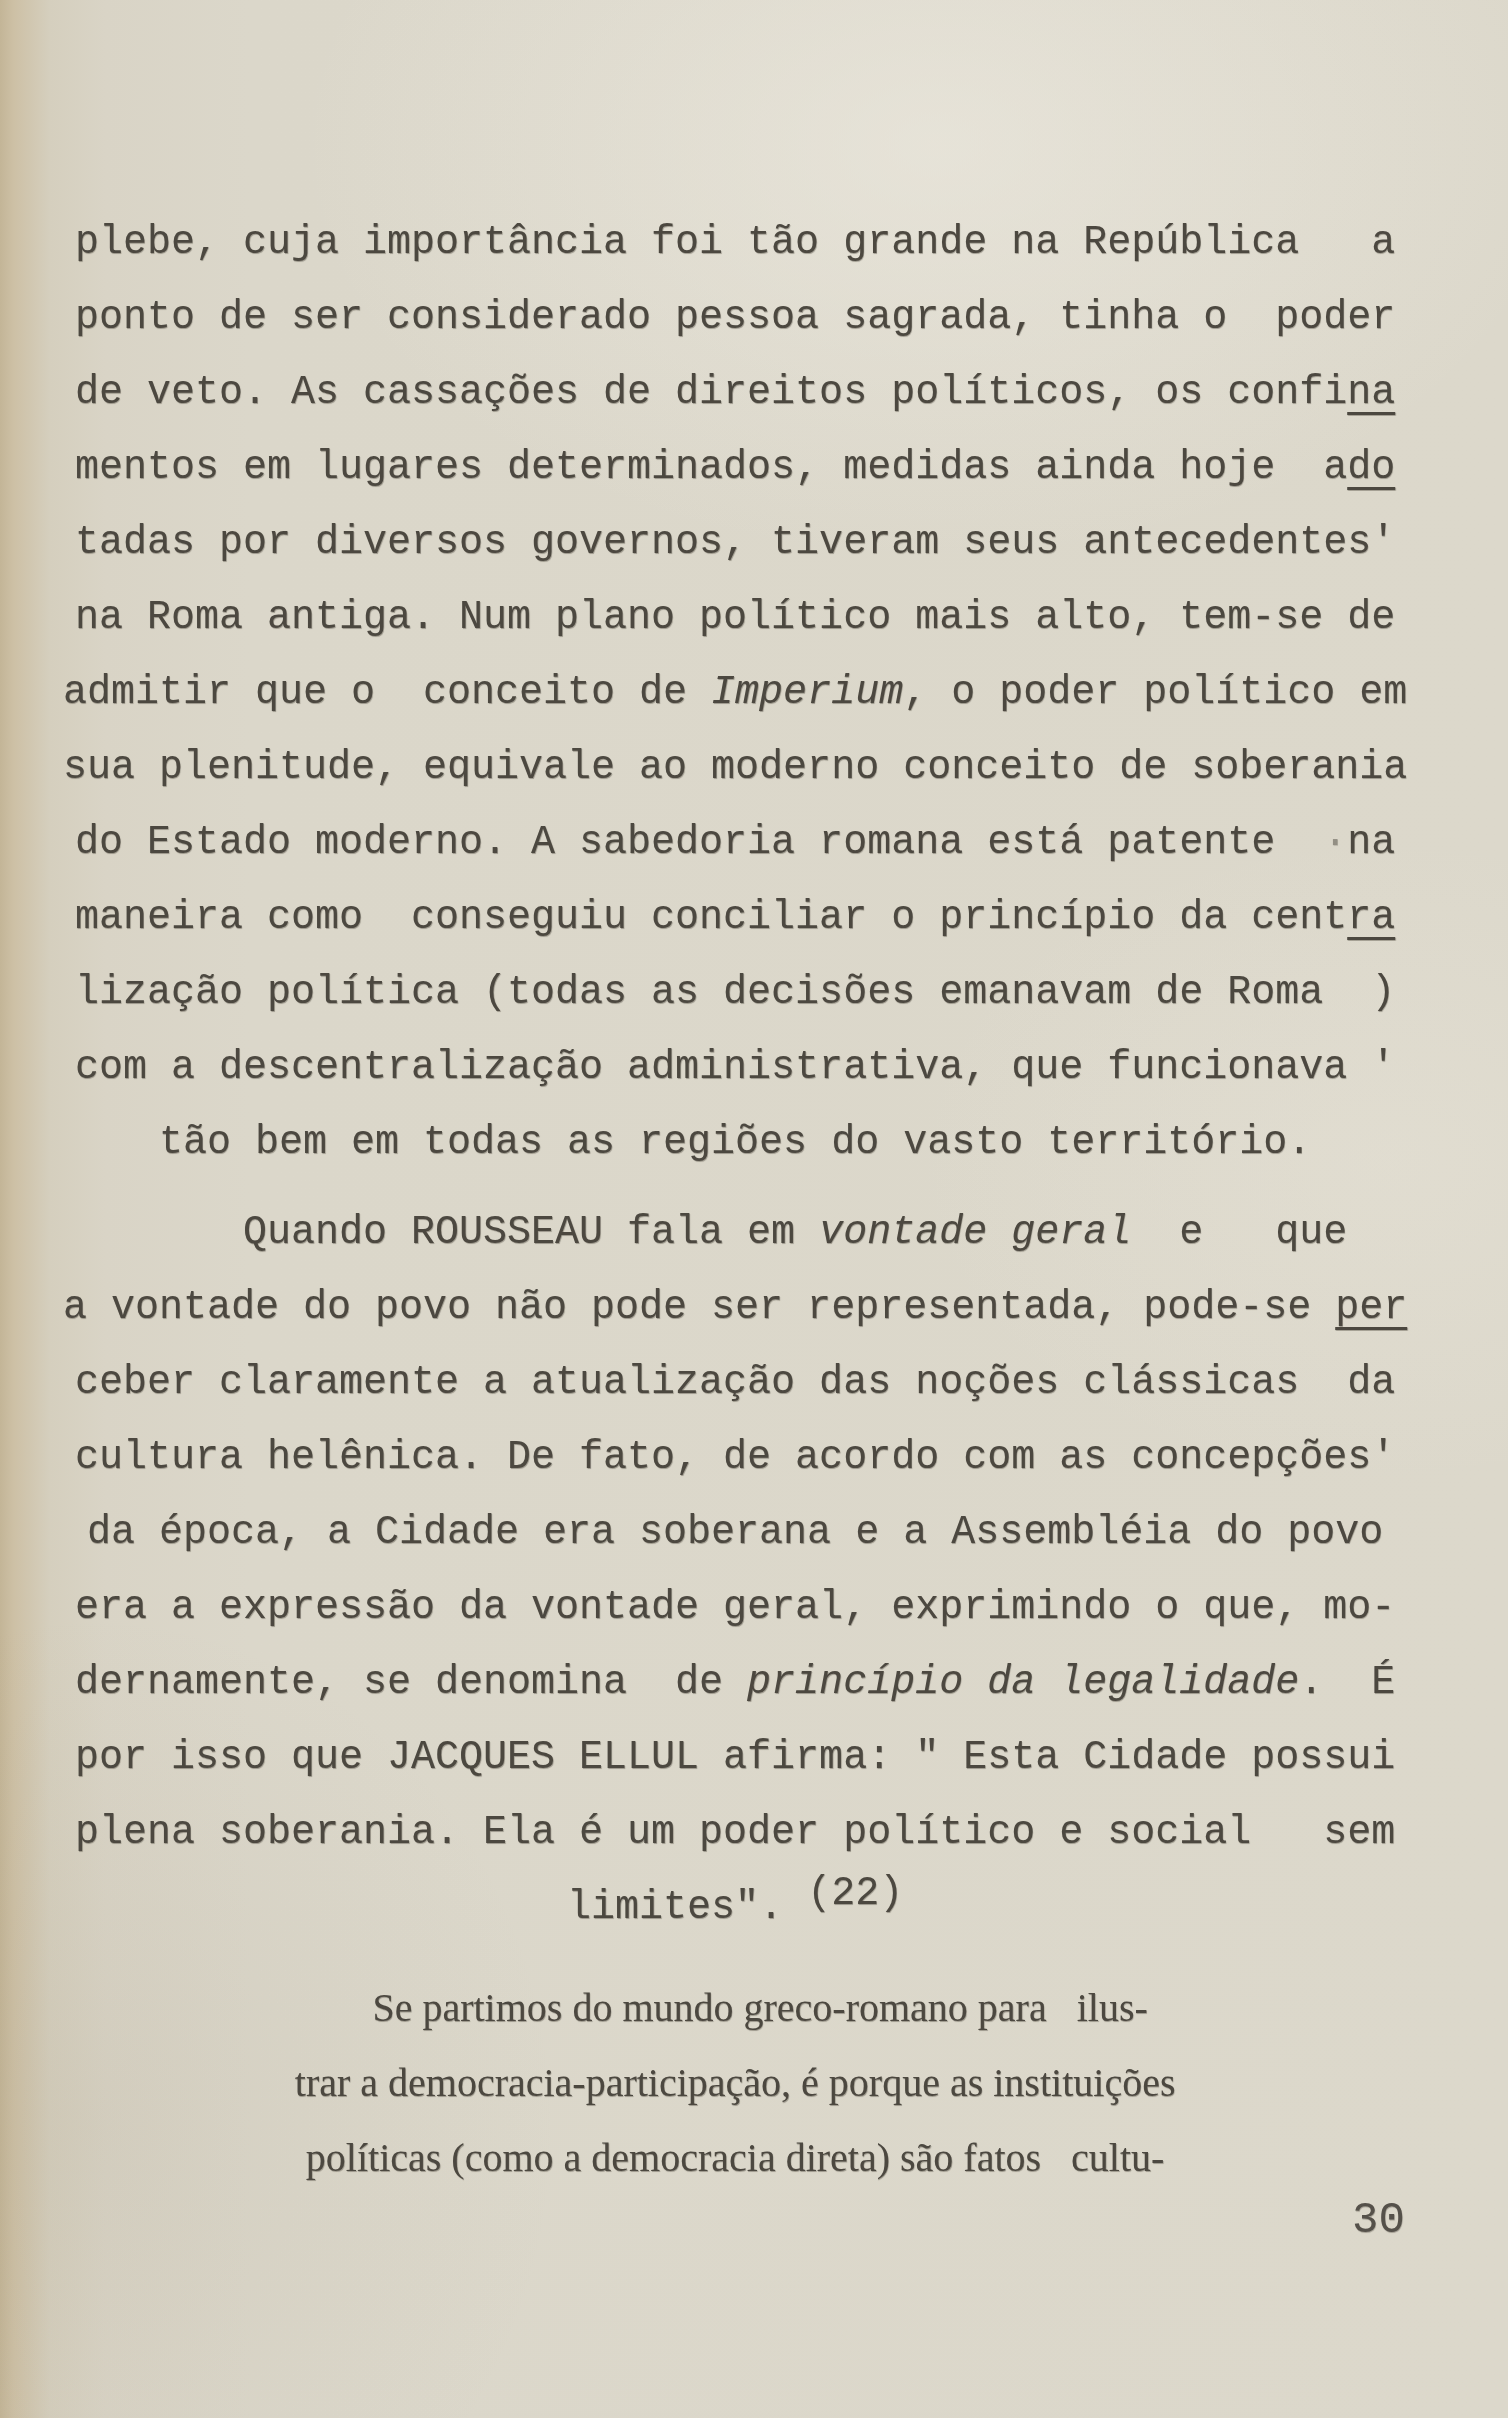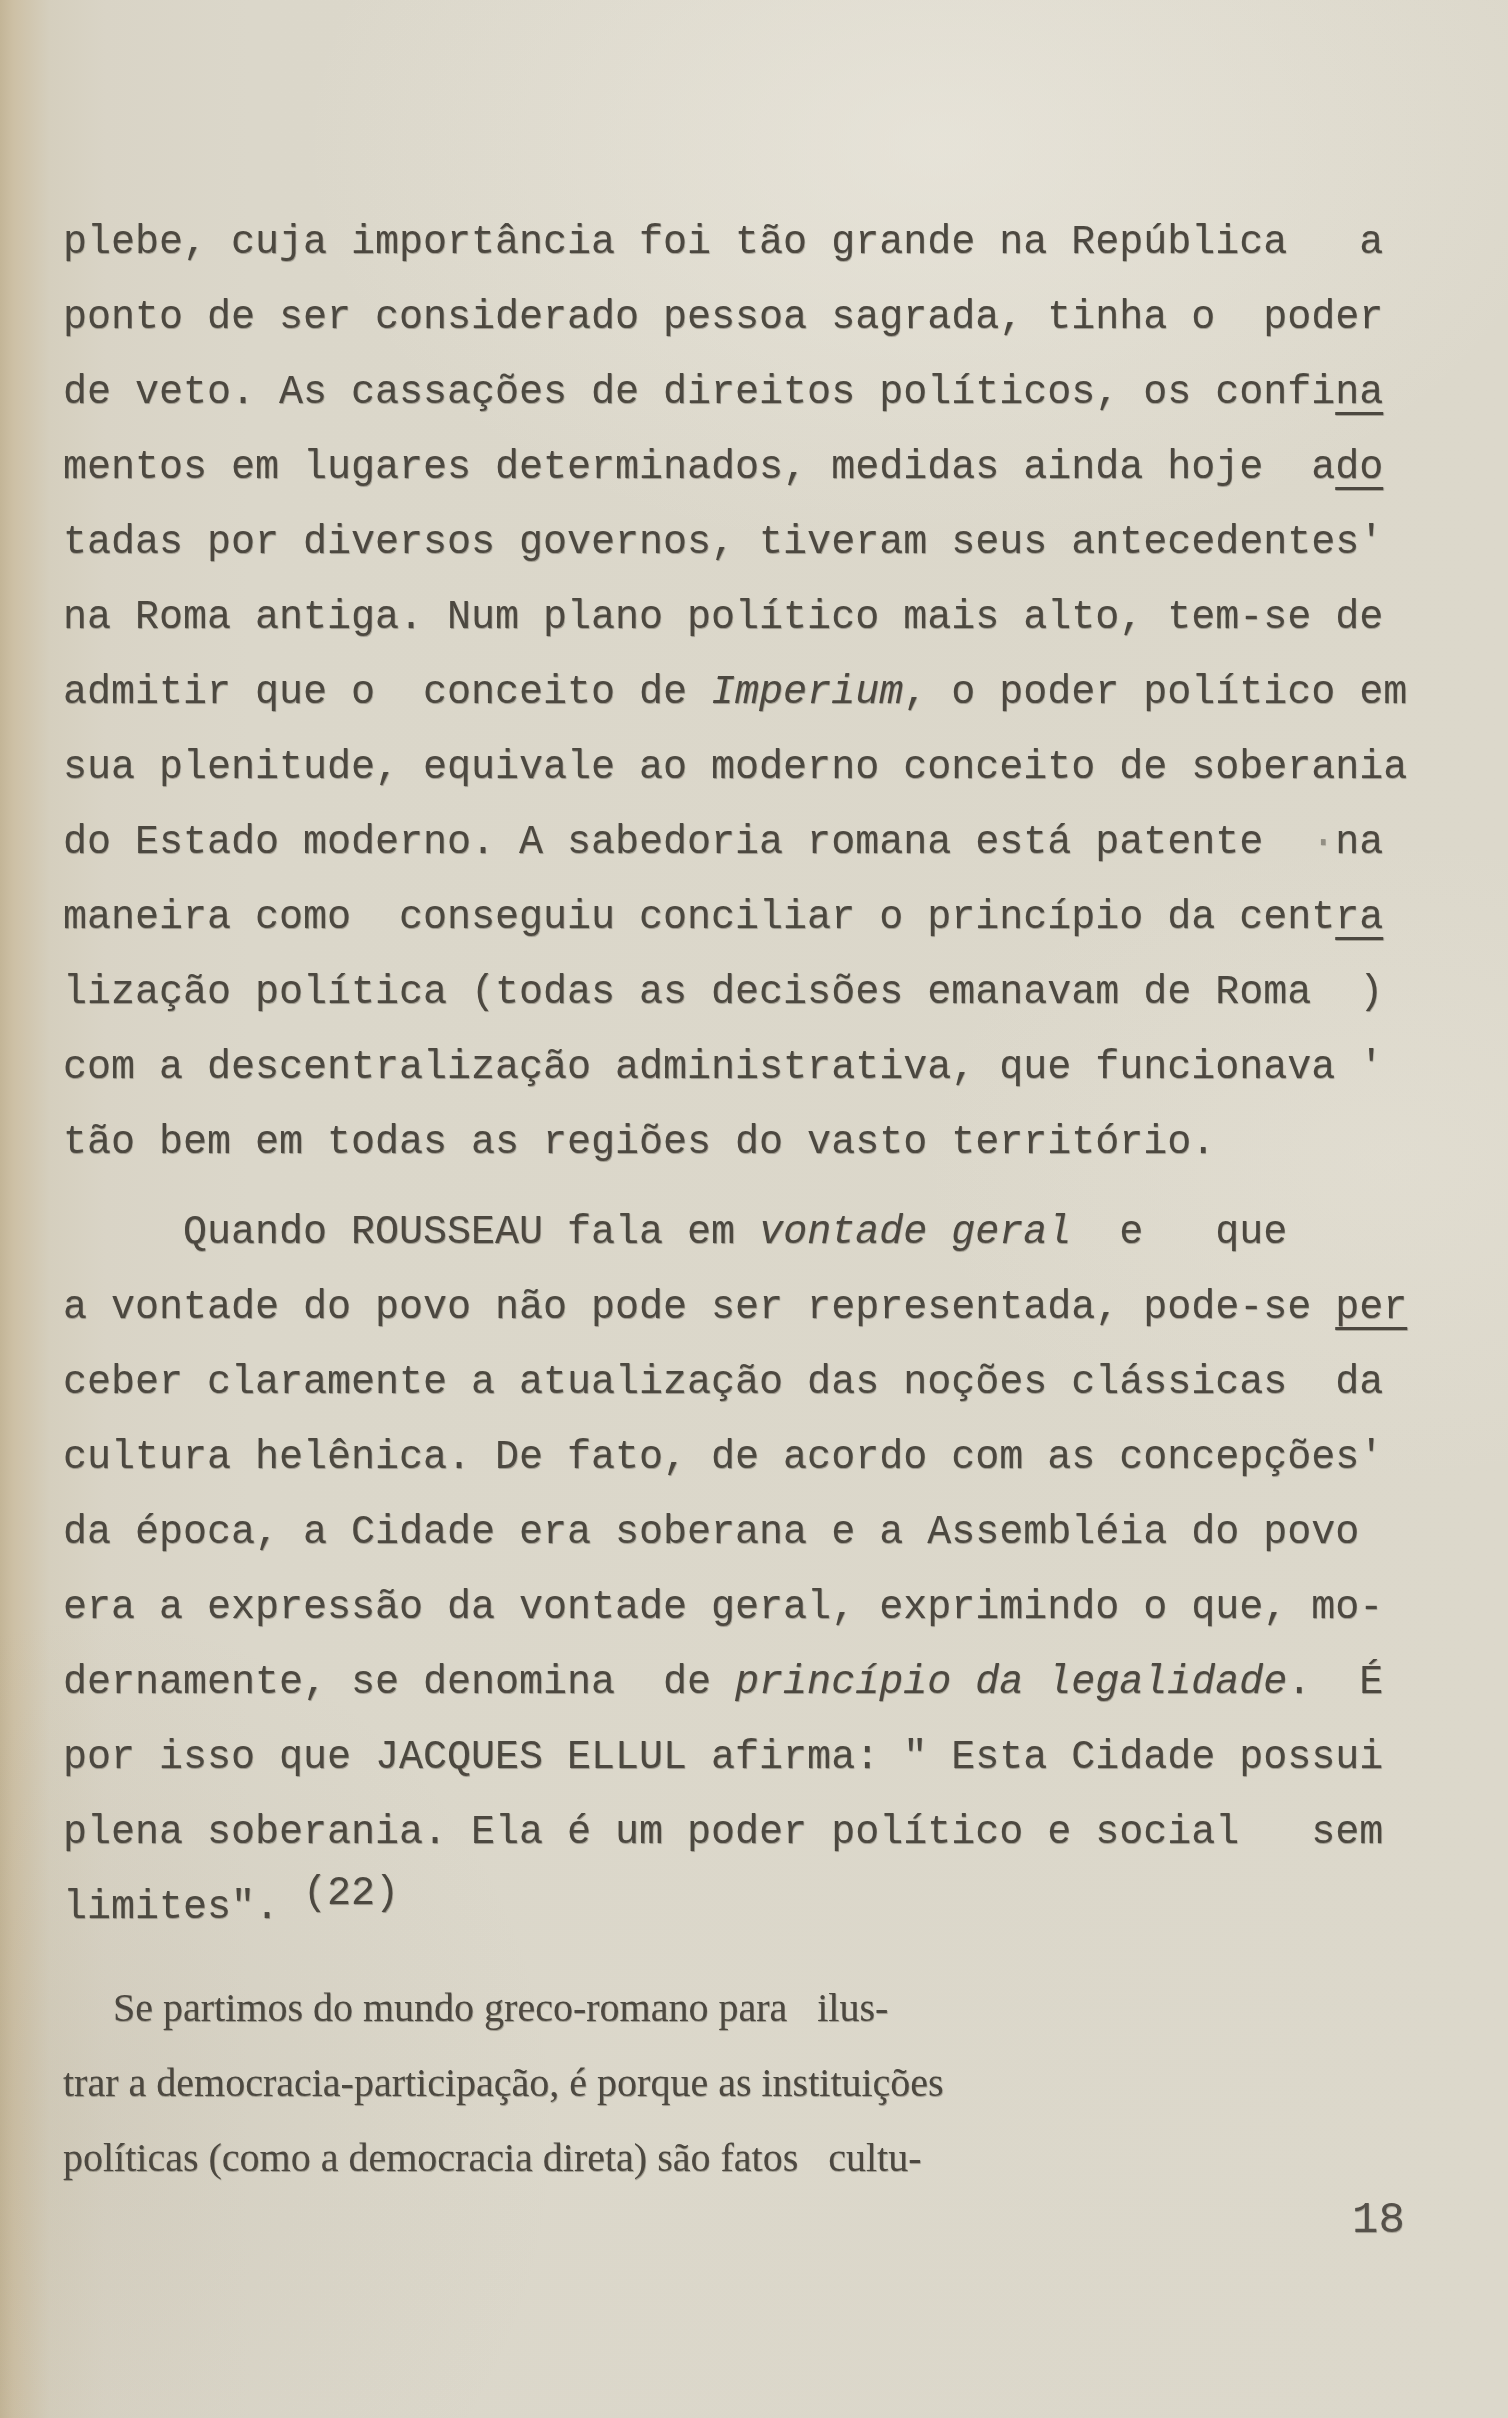"plebe, cuja importância foi tão" .line { text-align: none -> center }
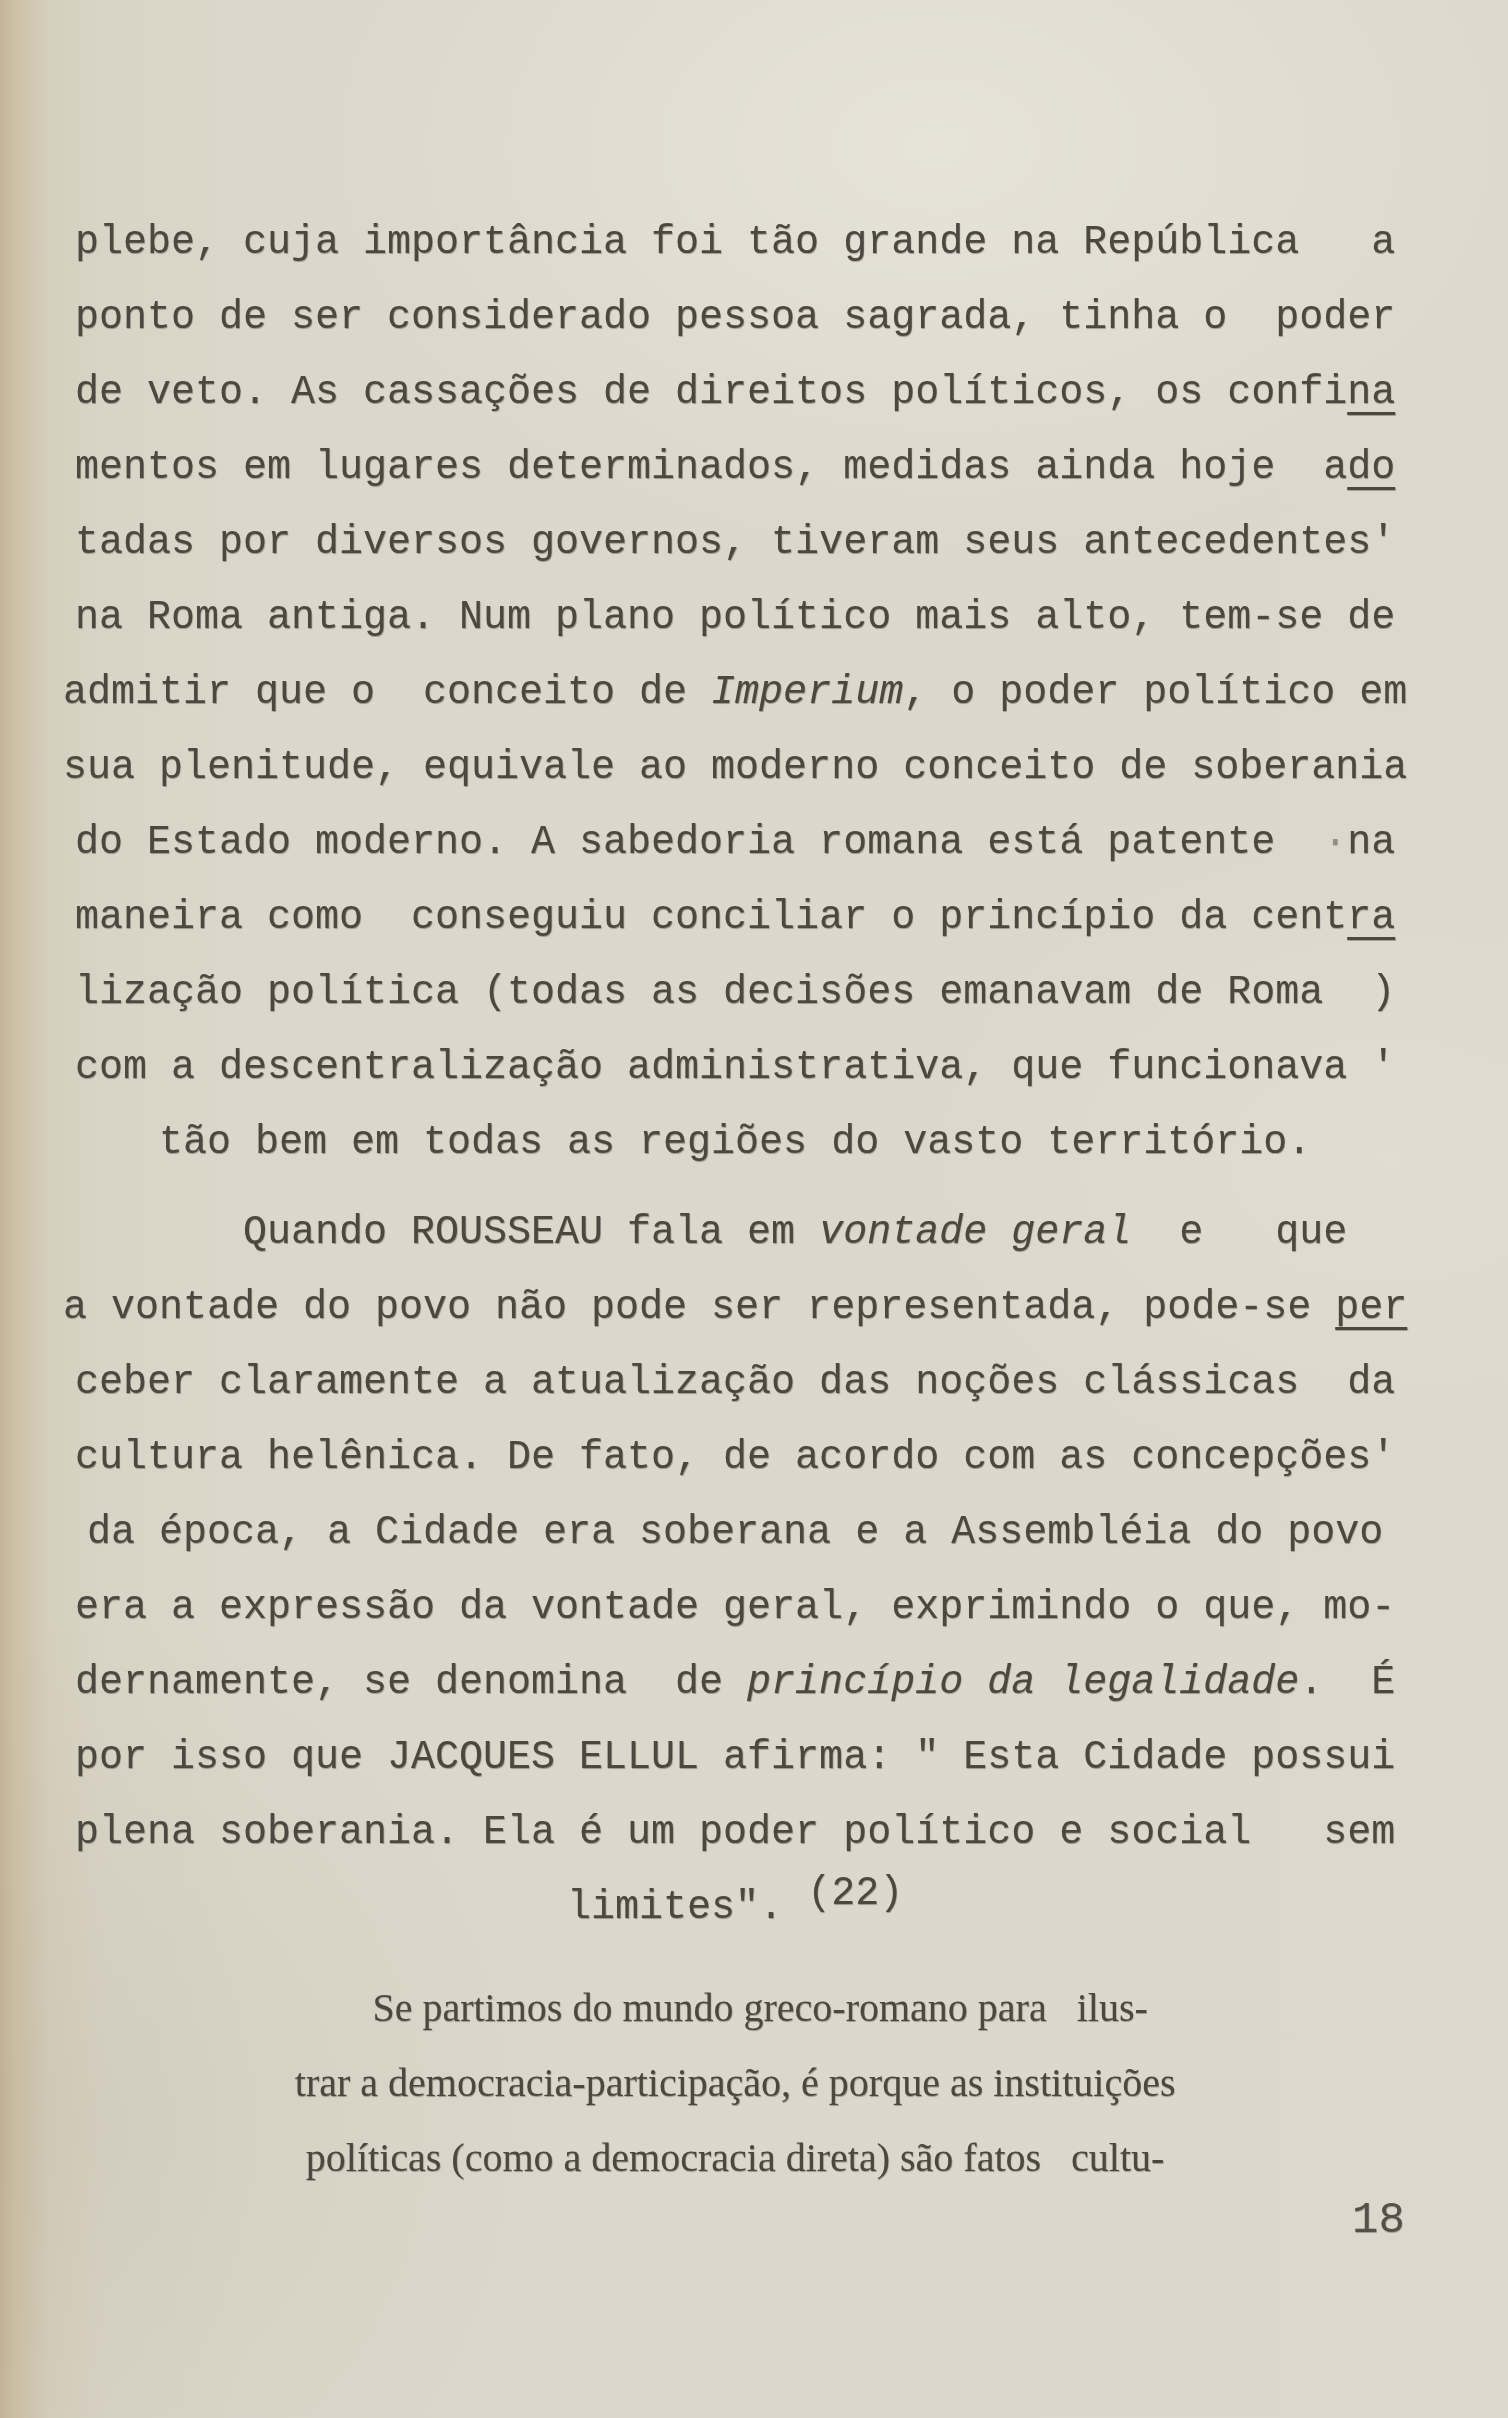"18" div.page-number { text: 18 -> 30 }
